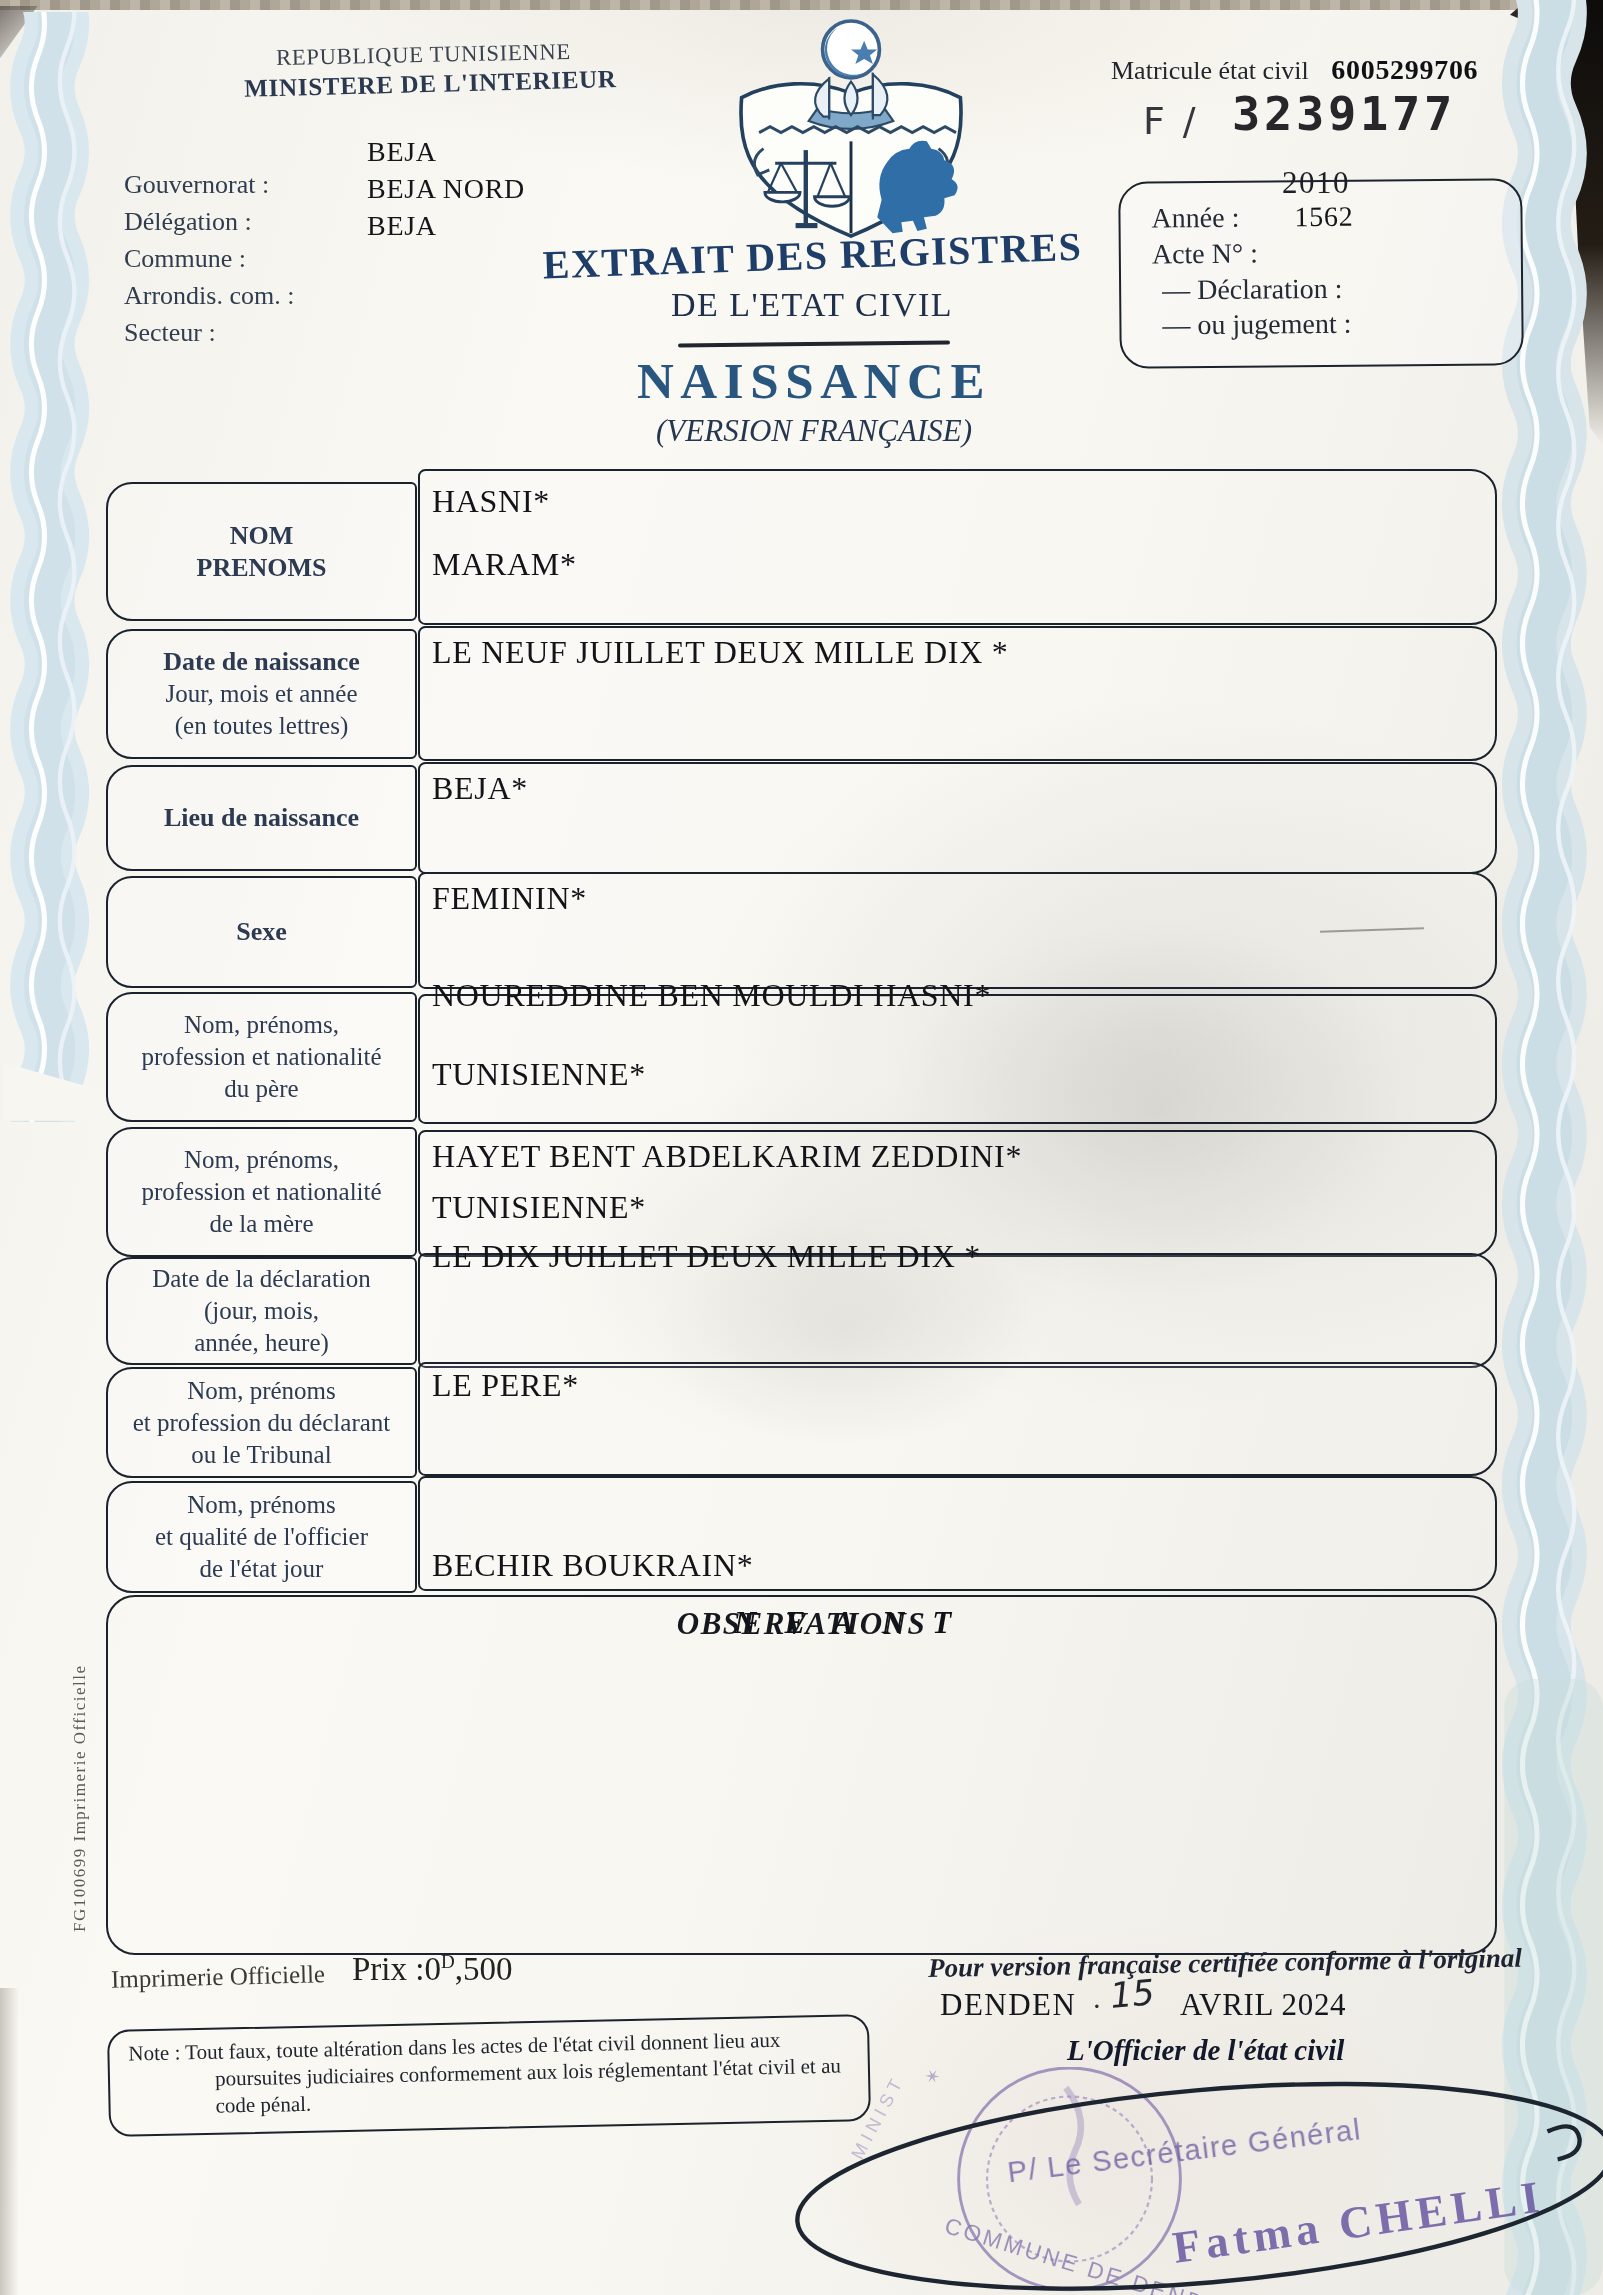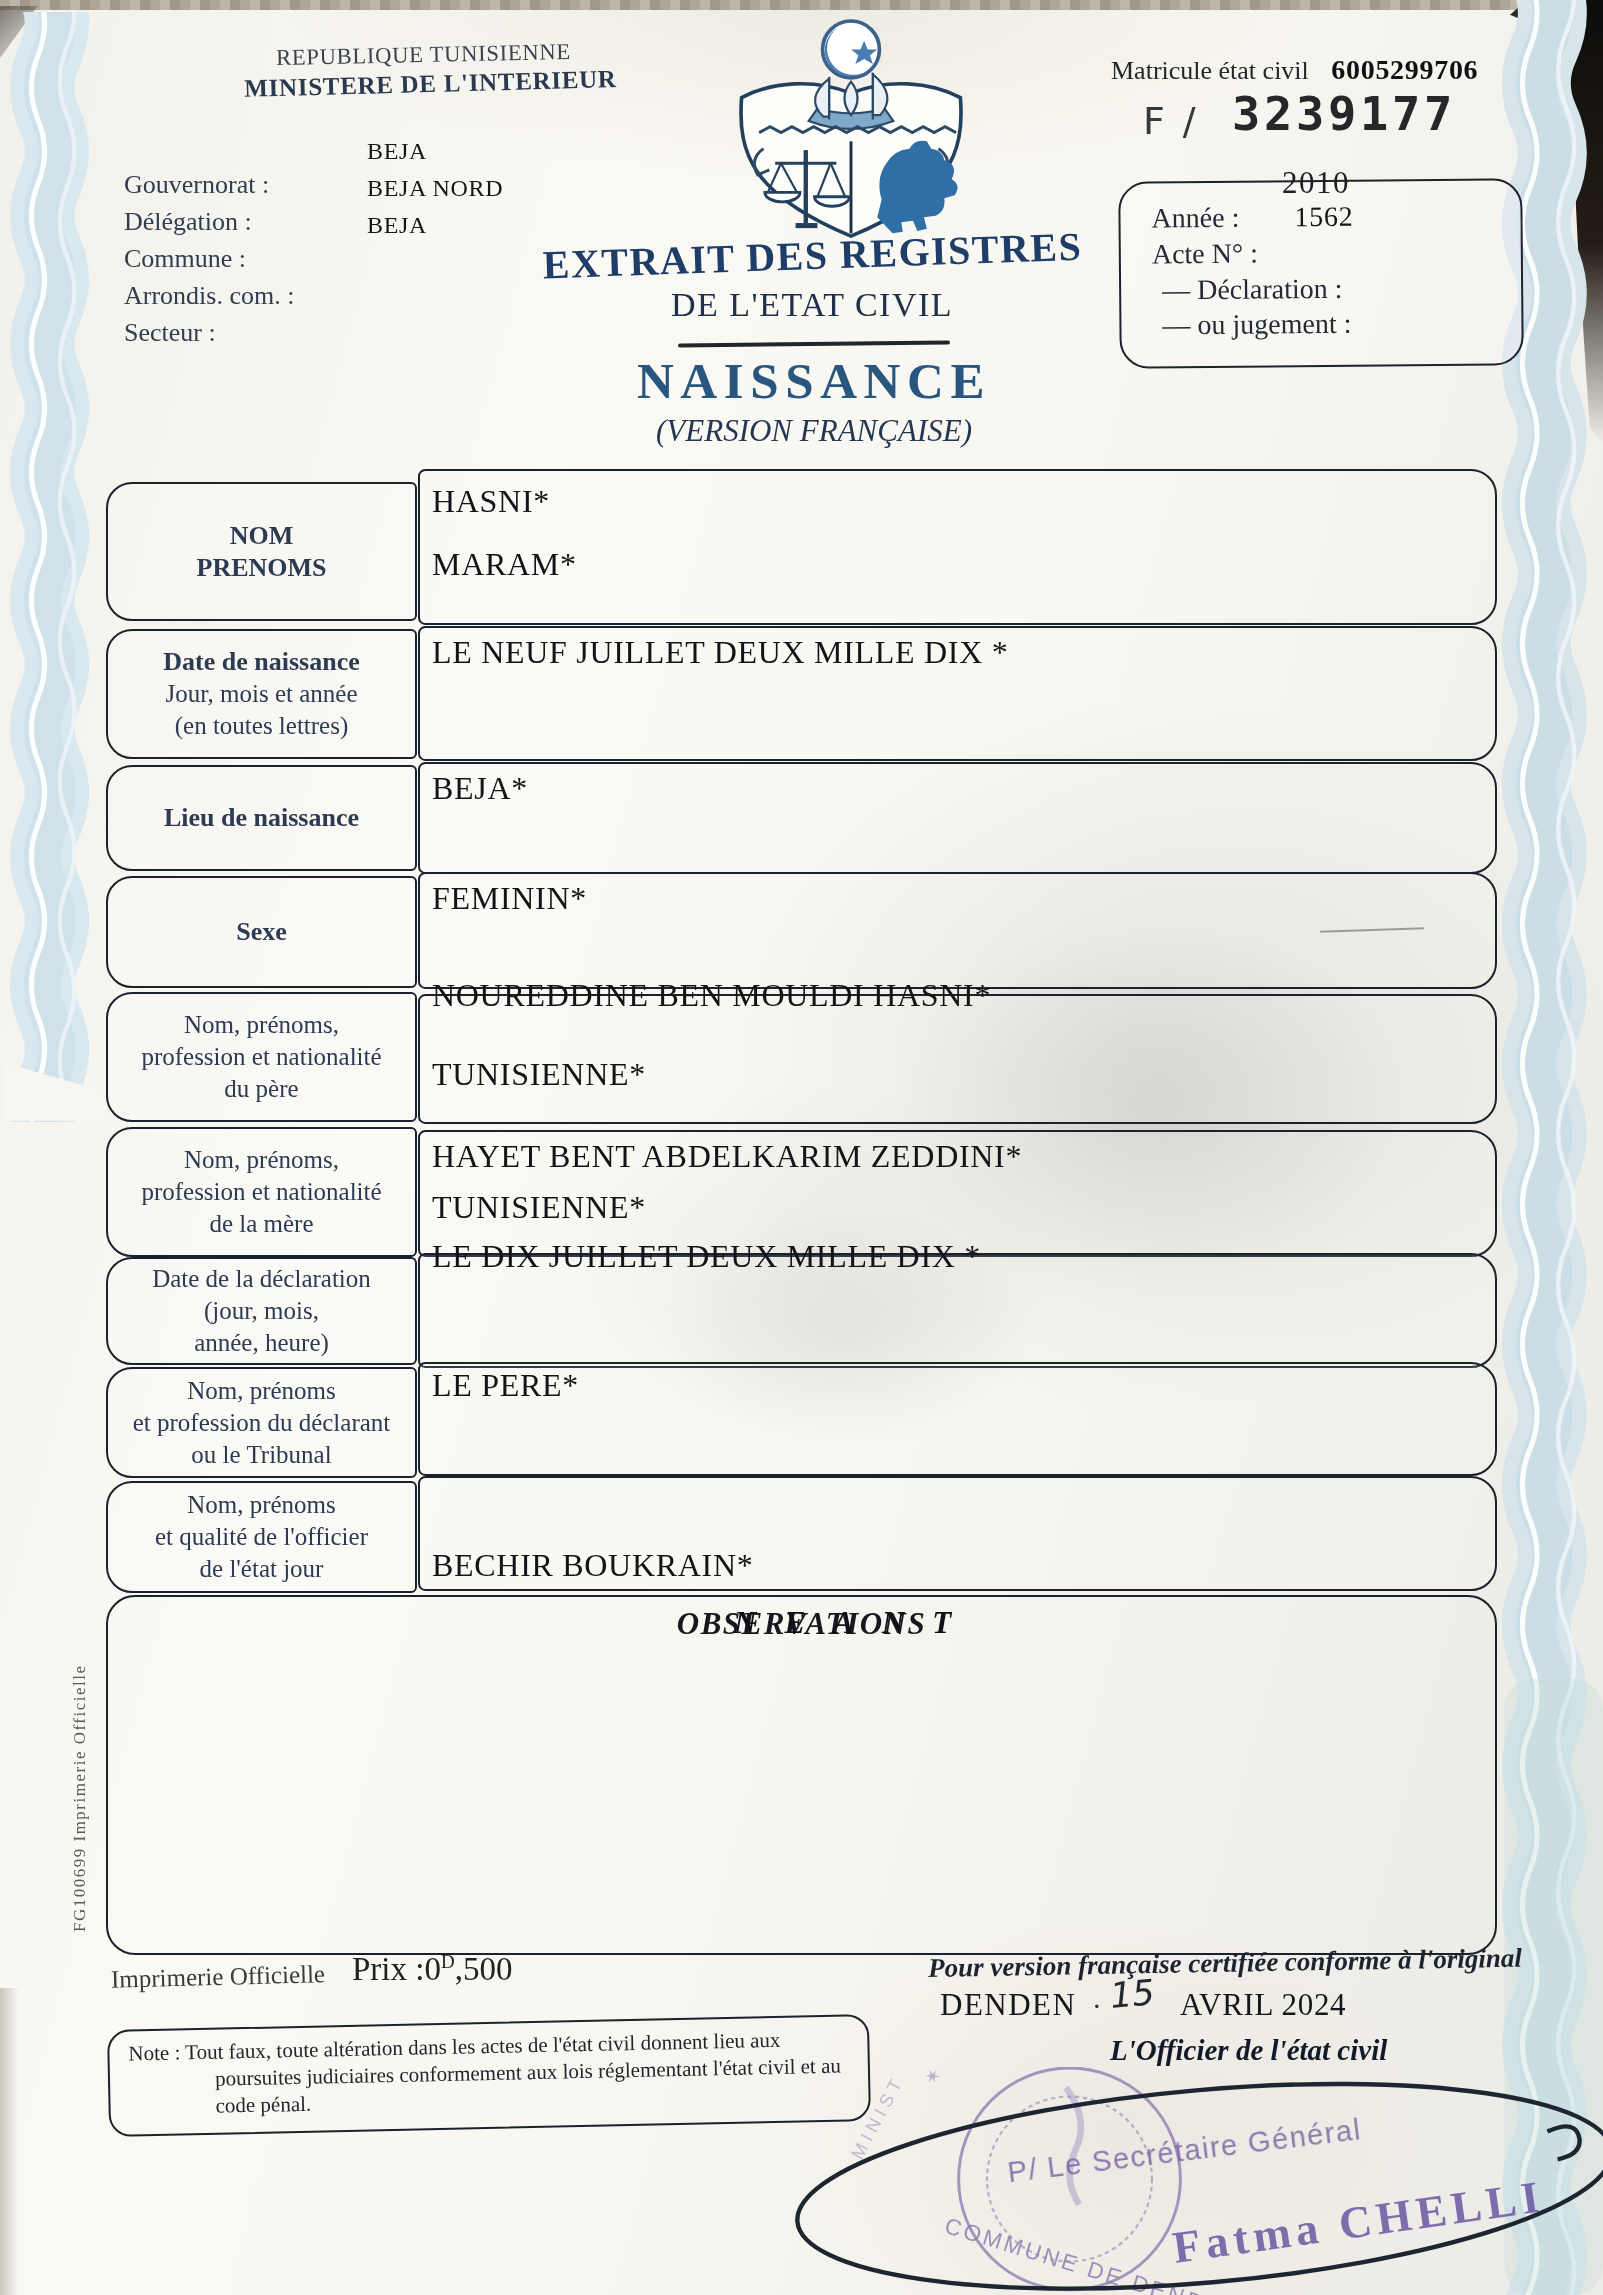"BEJA" .admin-values { font-size: 24px -> 28px }
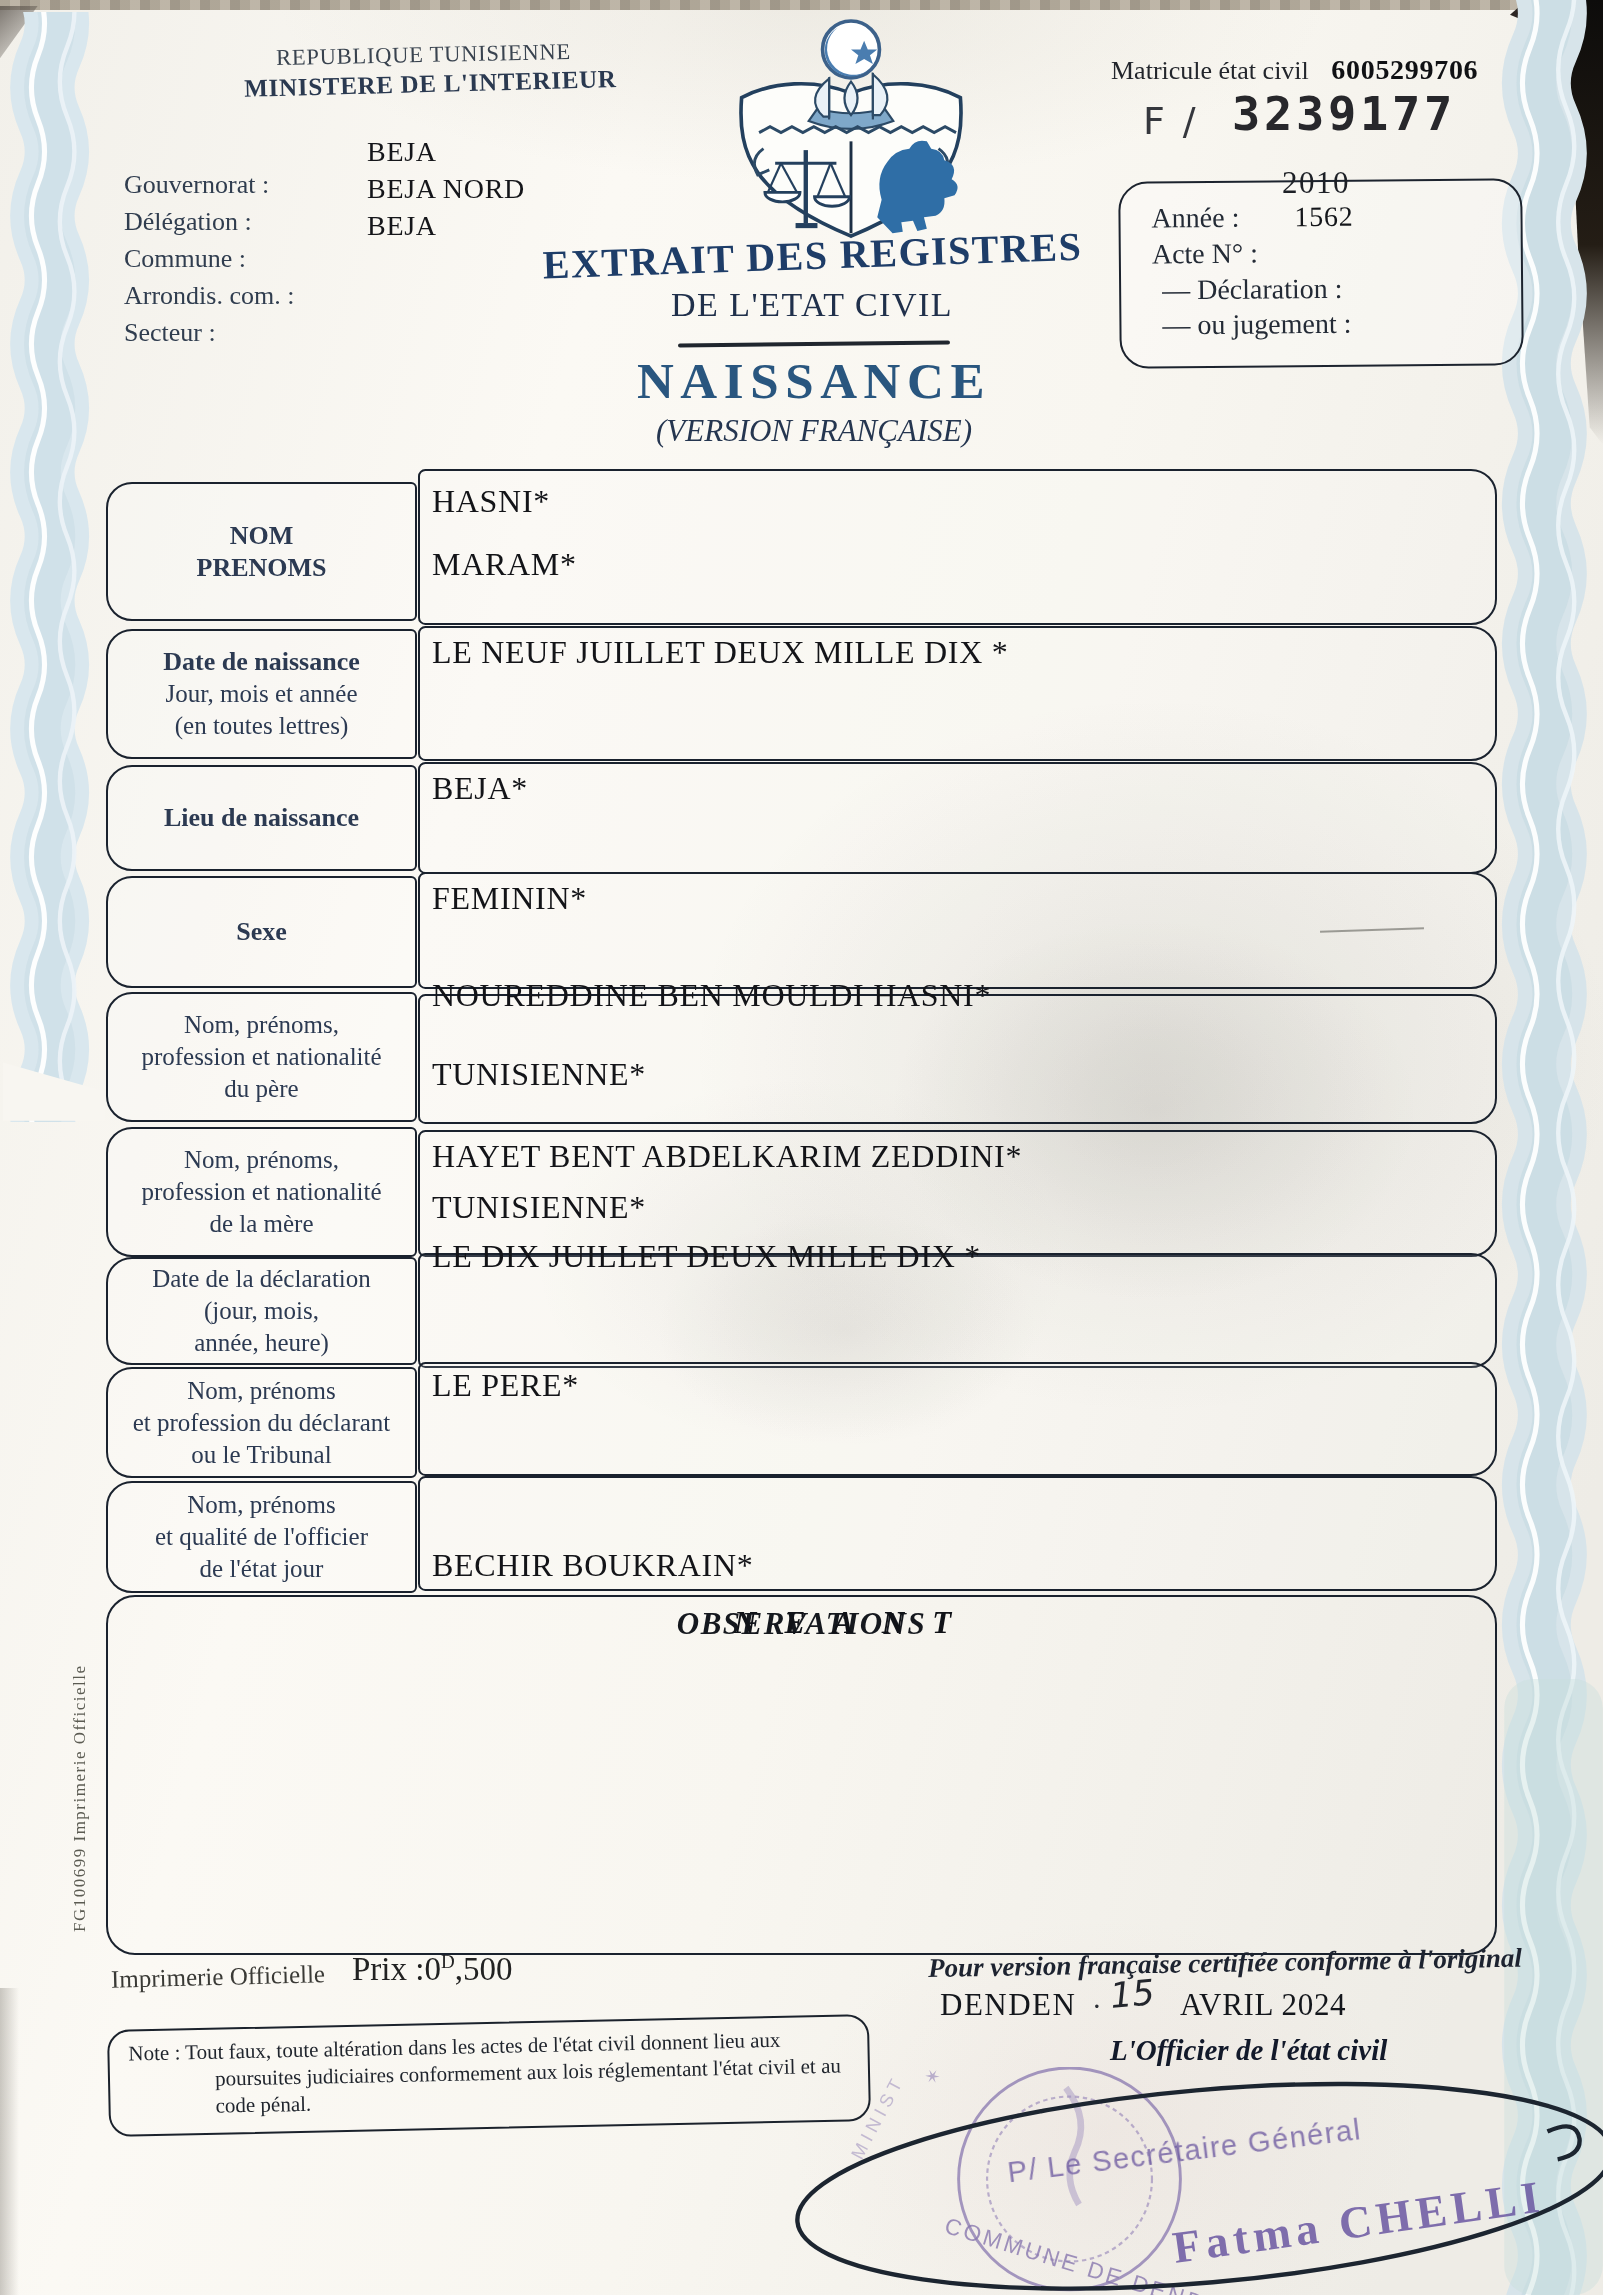"L'Officier de l'état civil" .officer { margin-left: 43px -> none }
